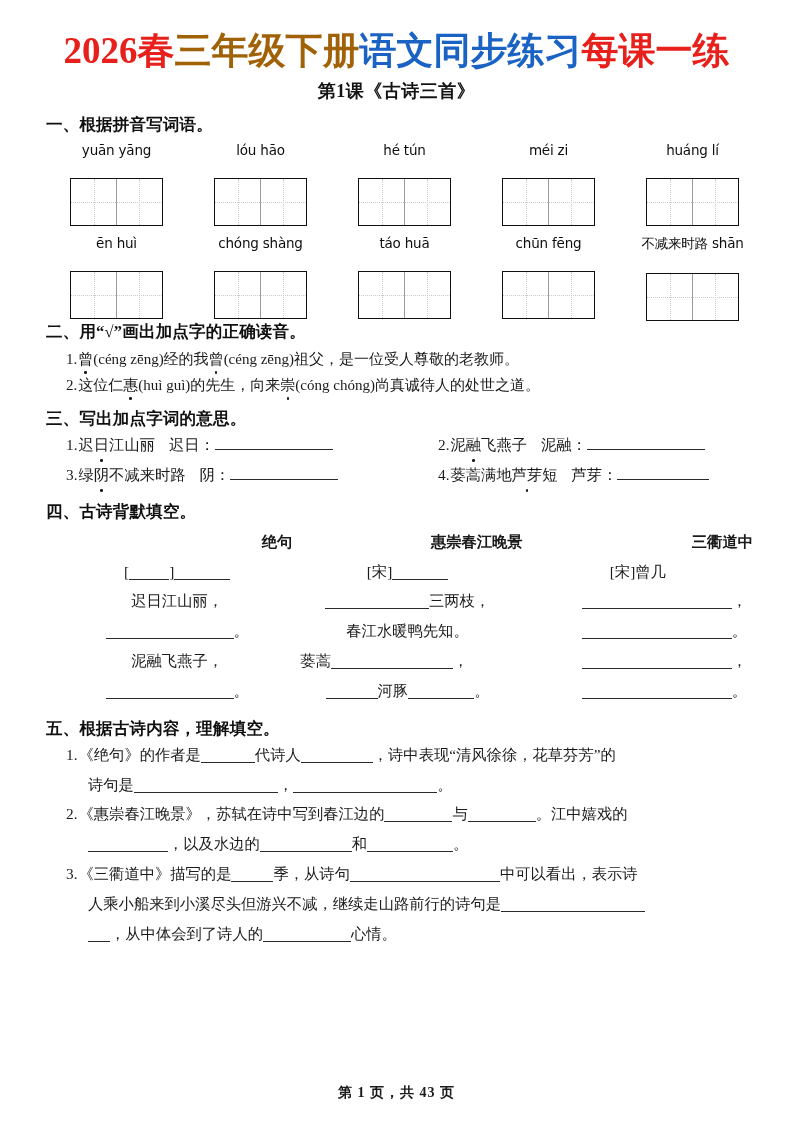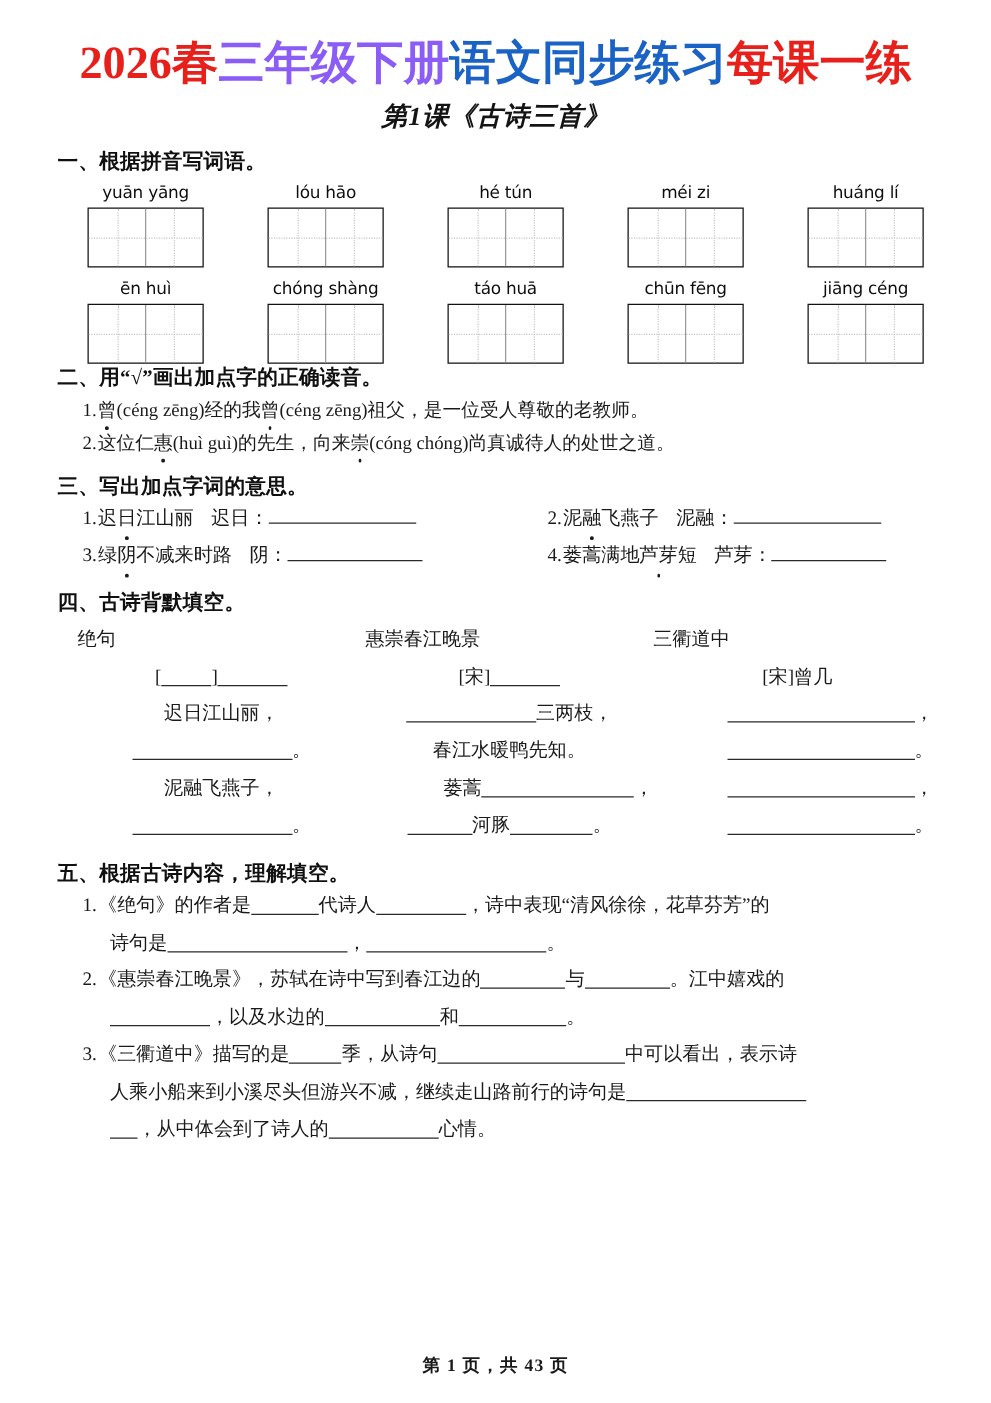"三年级下册" .main-title .seg-black { color: #8b5cf6 -> #a16207 }
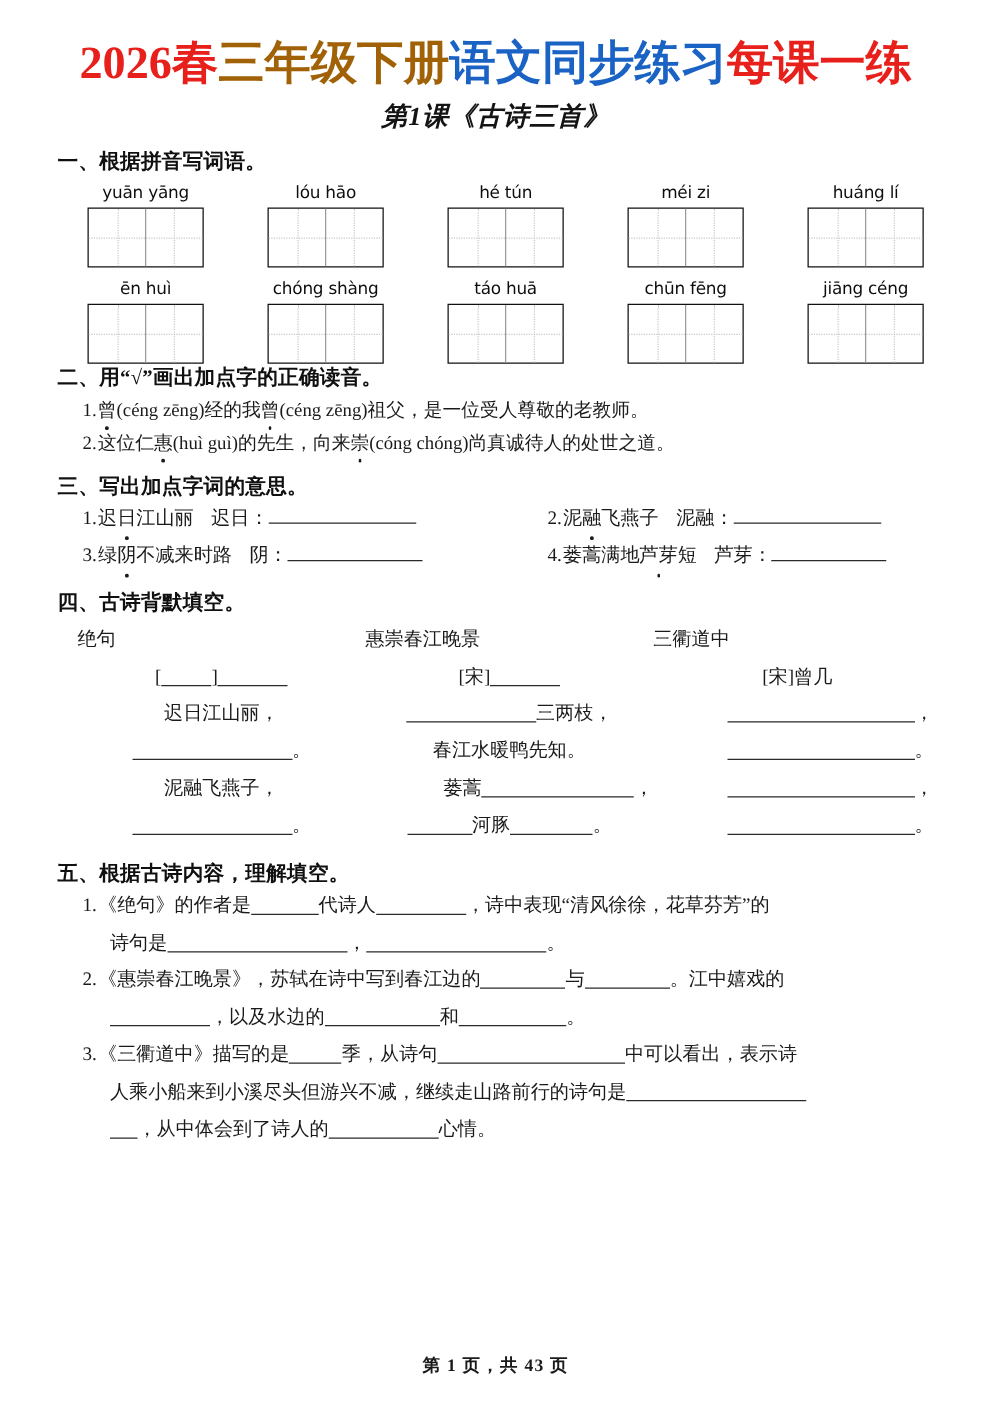"第1课《古诗三首》" .sub-title { font-size: 21px -> 18px; font-style: italic -> none }
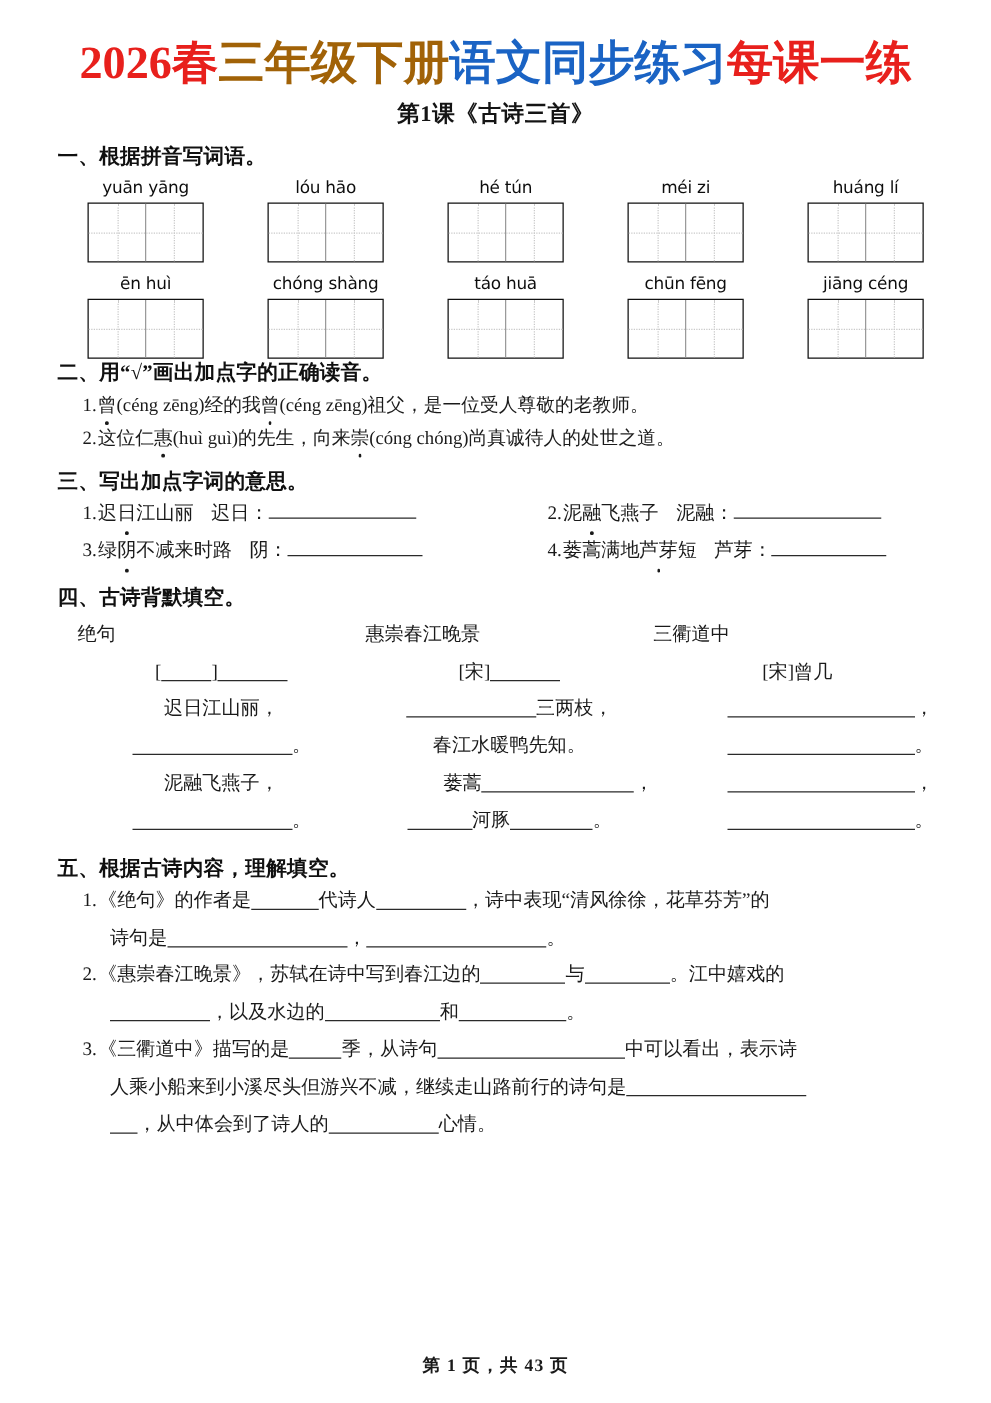"yuān yāng" .pinyin-cell { gap: none -> 16px }
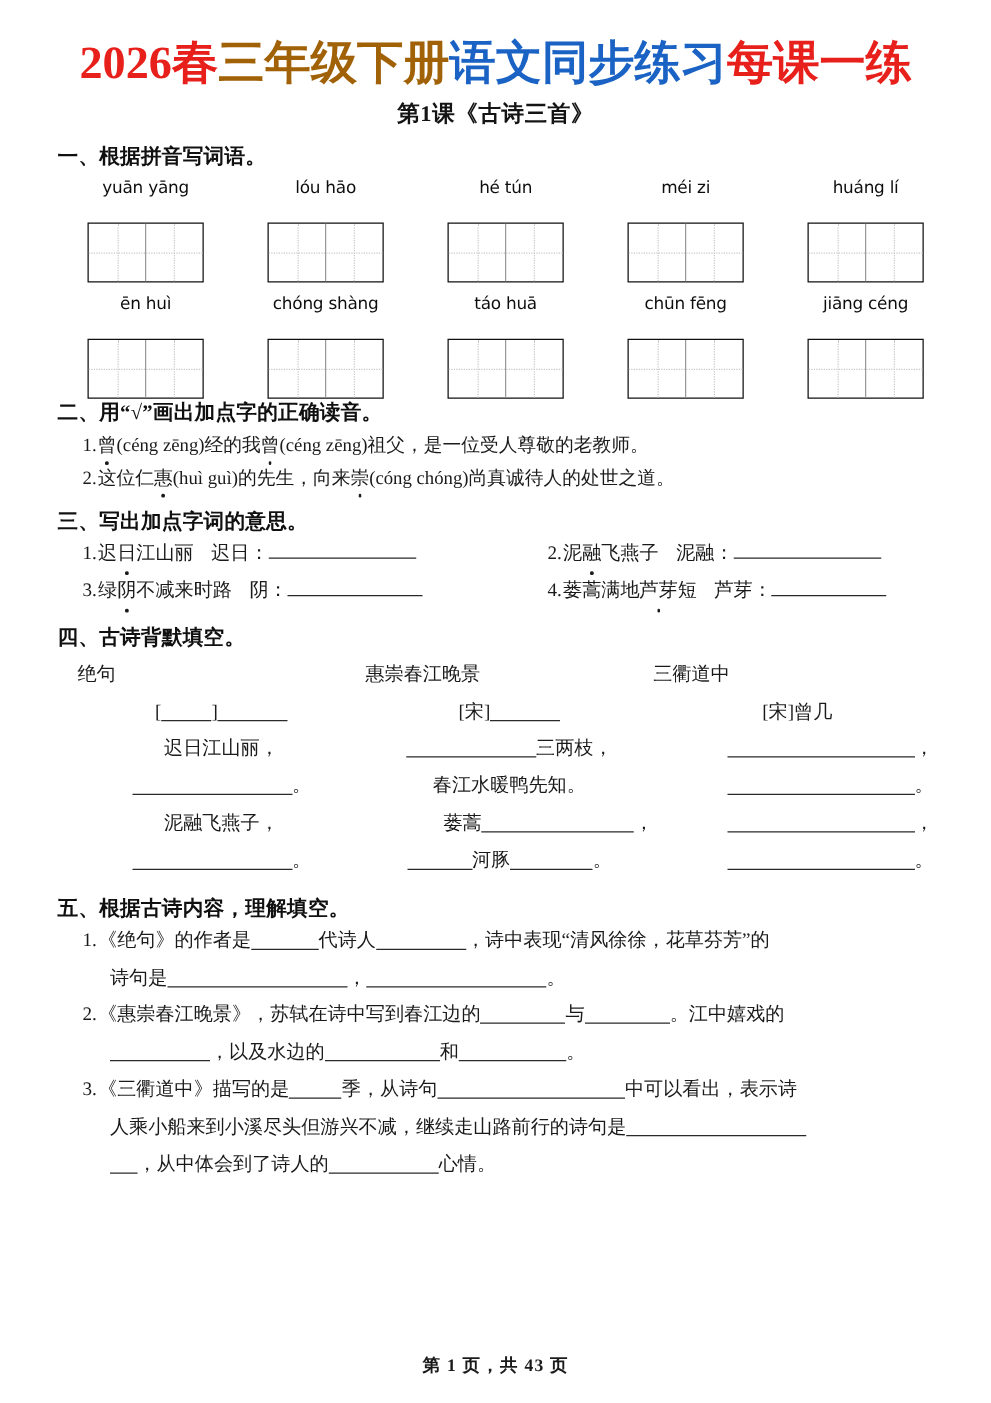"jiāng céng" div.pinyin-text { text: jiāng céng -> 不减来时路 shān }
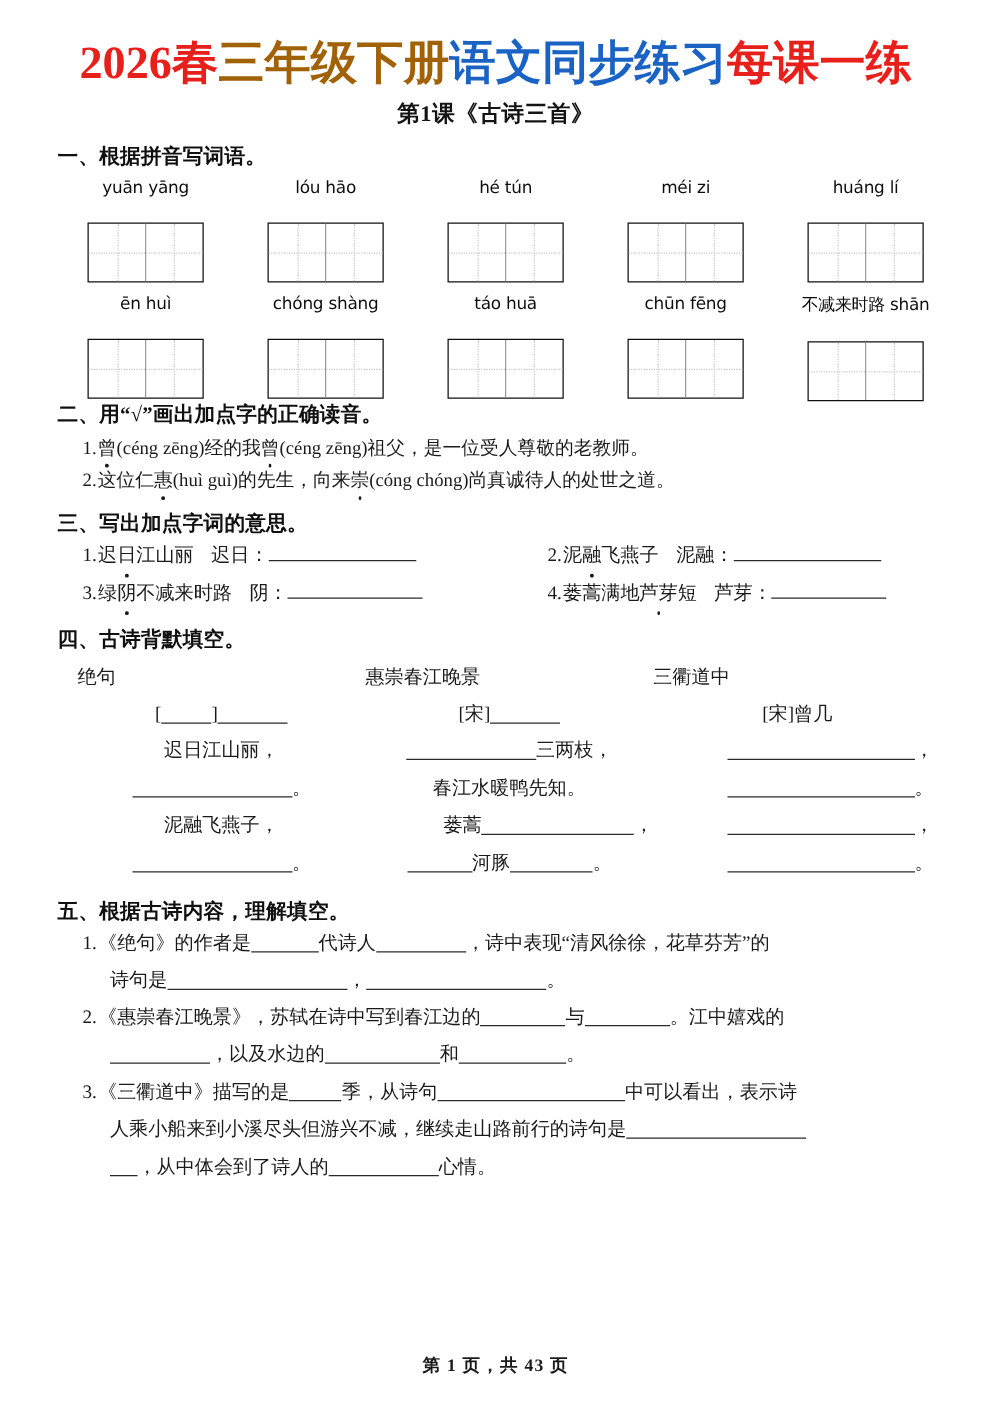"绝句" .poem-col .pc-title { font-weight: none -> bold; text-align: left -> right }
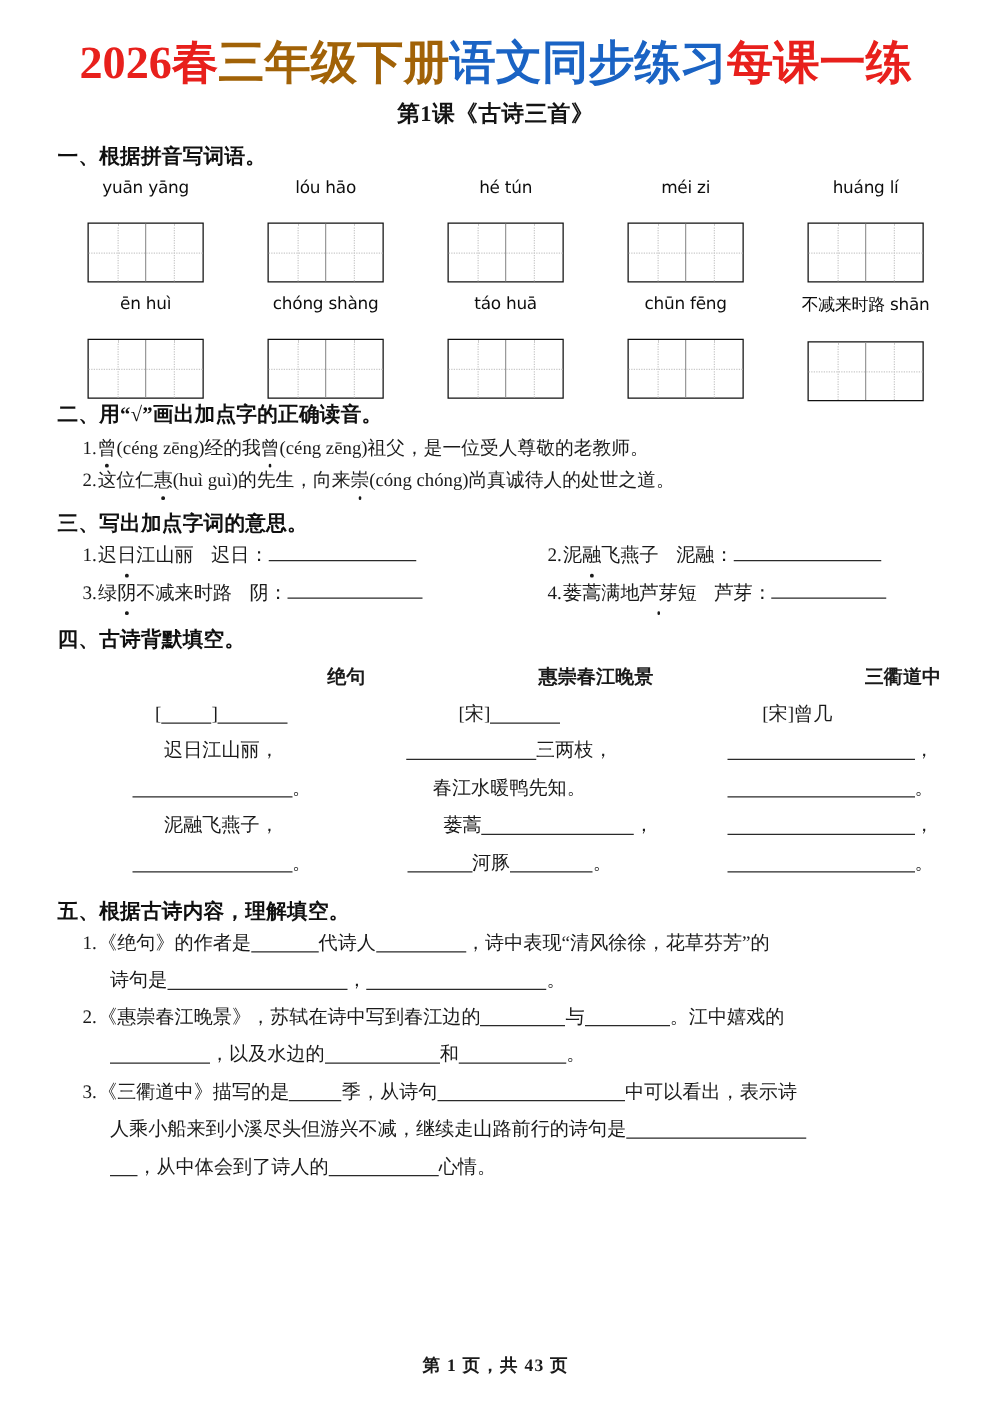"蒌蒿 ，" .poem-col .pc-line.lead { text-align: right -> left }
